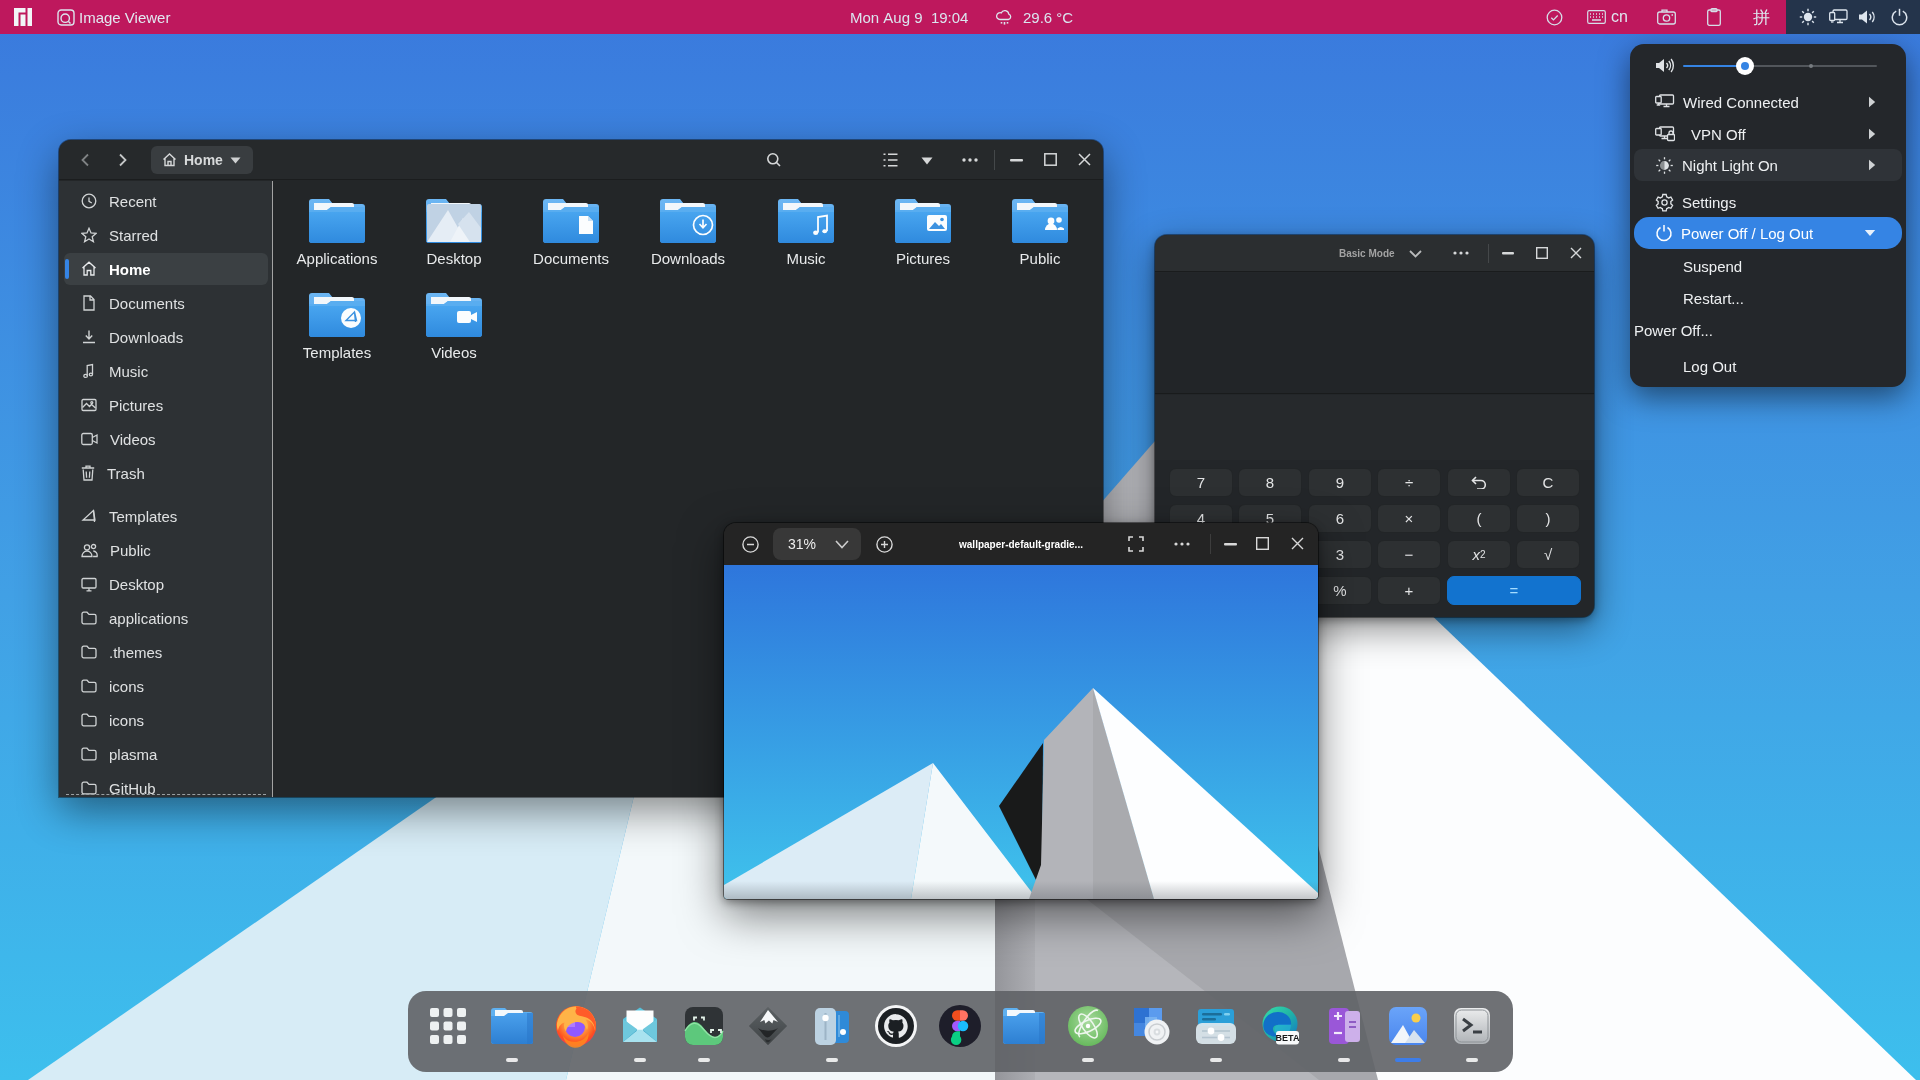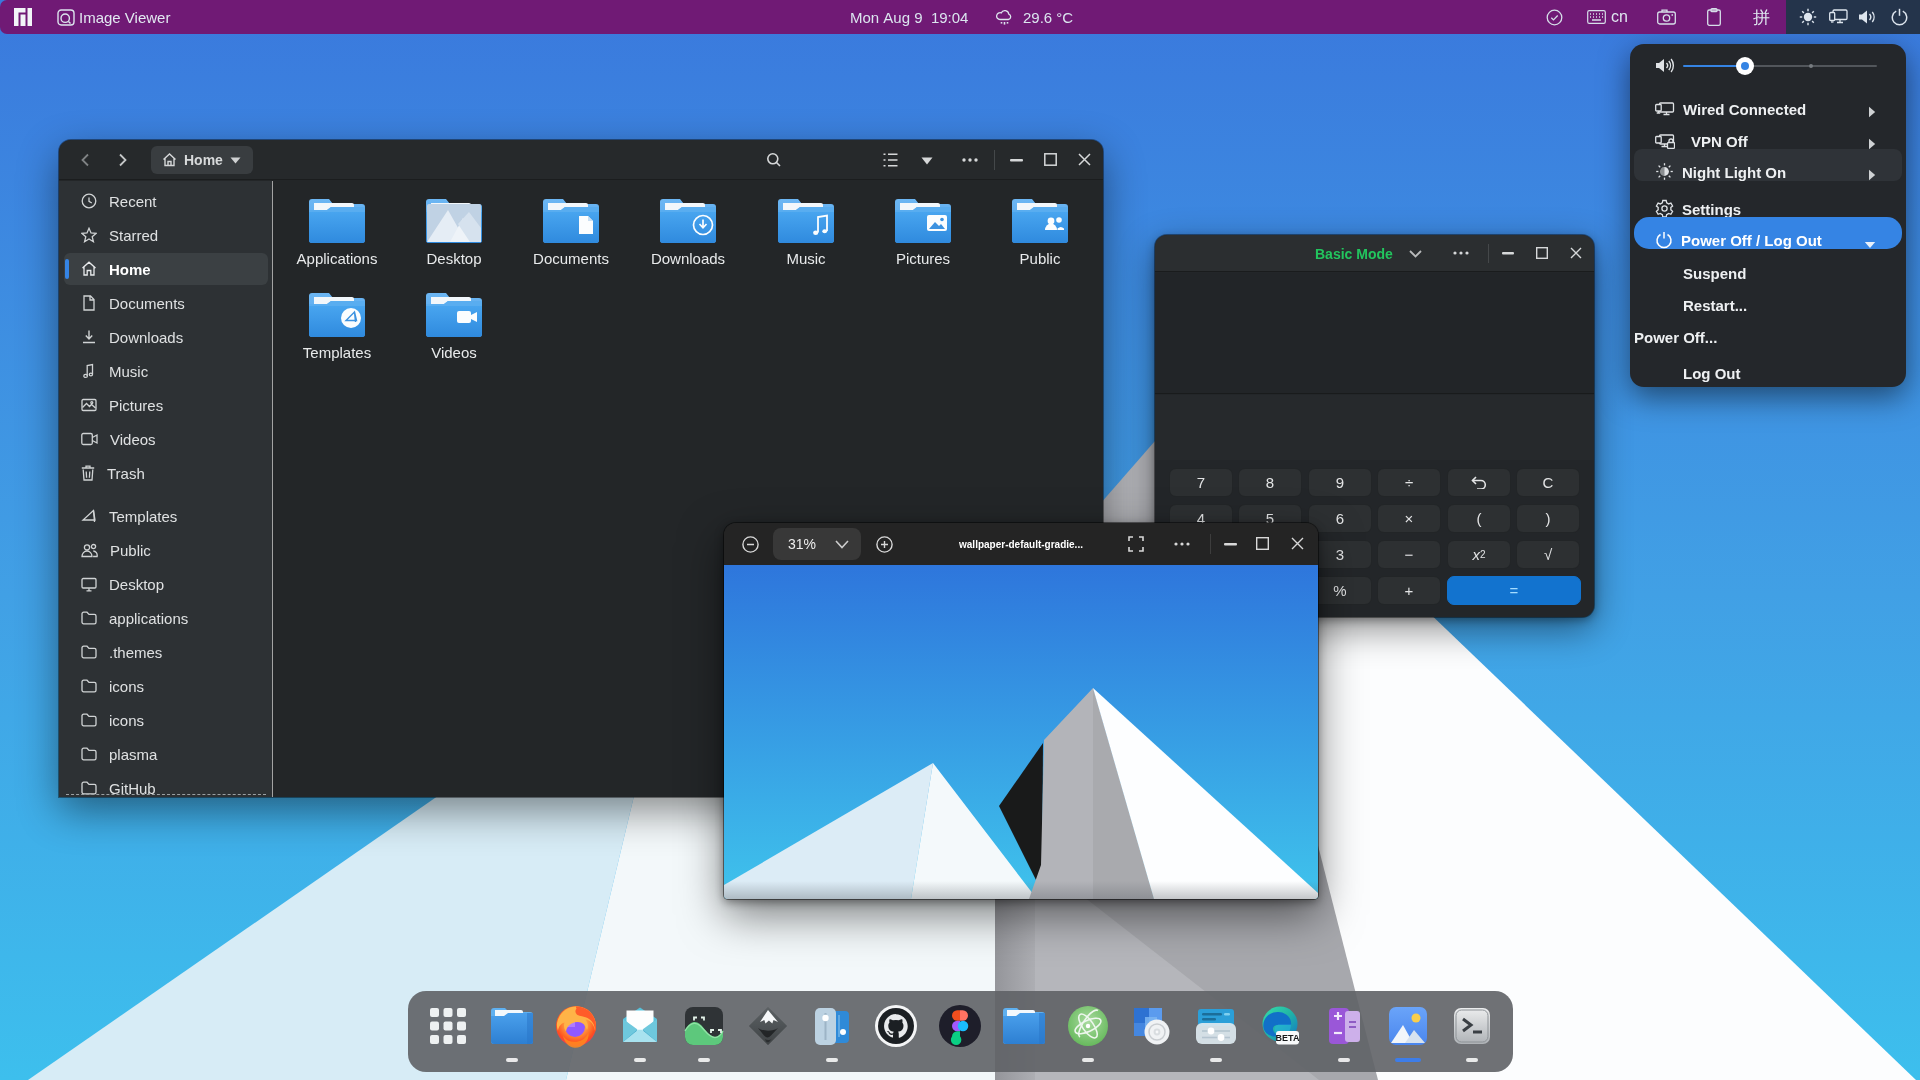"Image Viewer" #topbar { background: #701a75 -> #be185d; border-radius: 7px -> none }
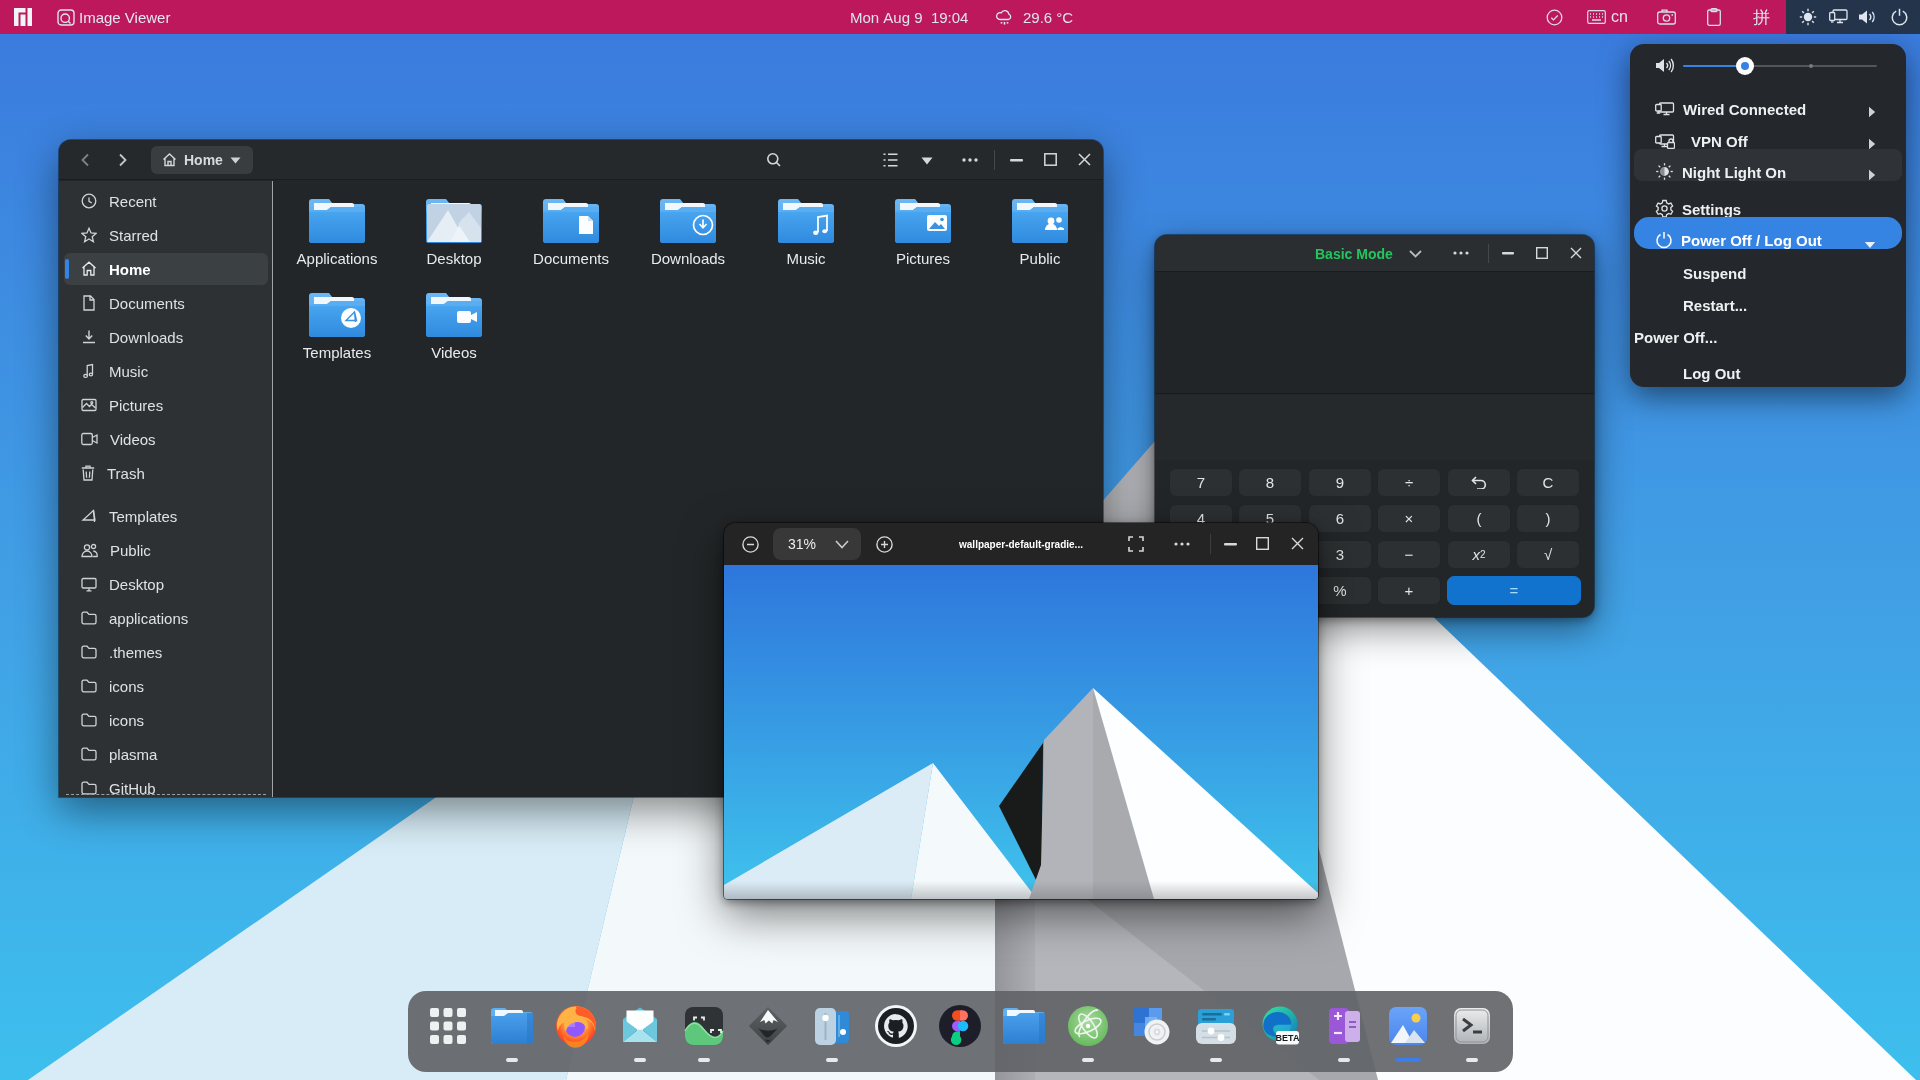"Wired Connected" .mrow { align-items: flex-end -> center; font-weight: bold -> none }
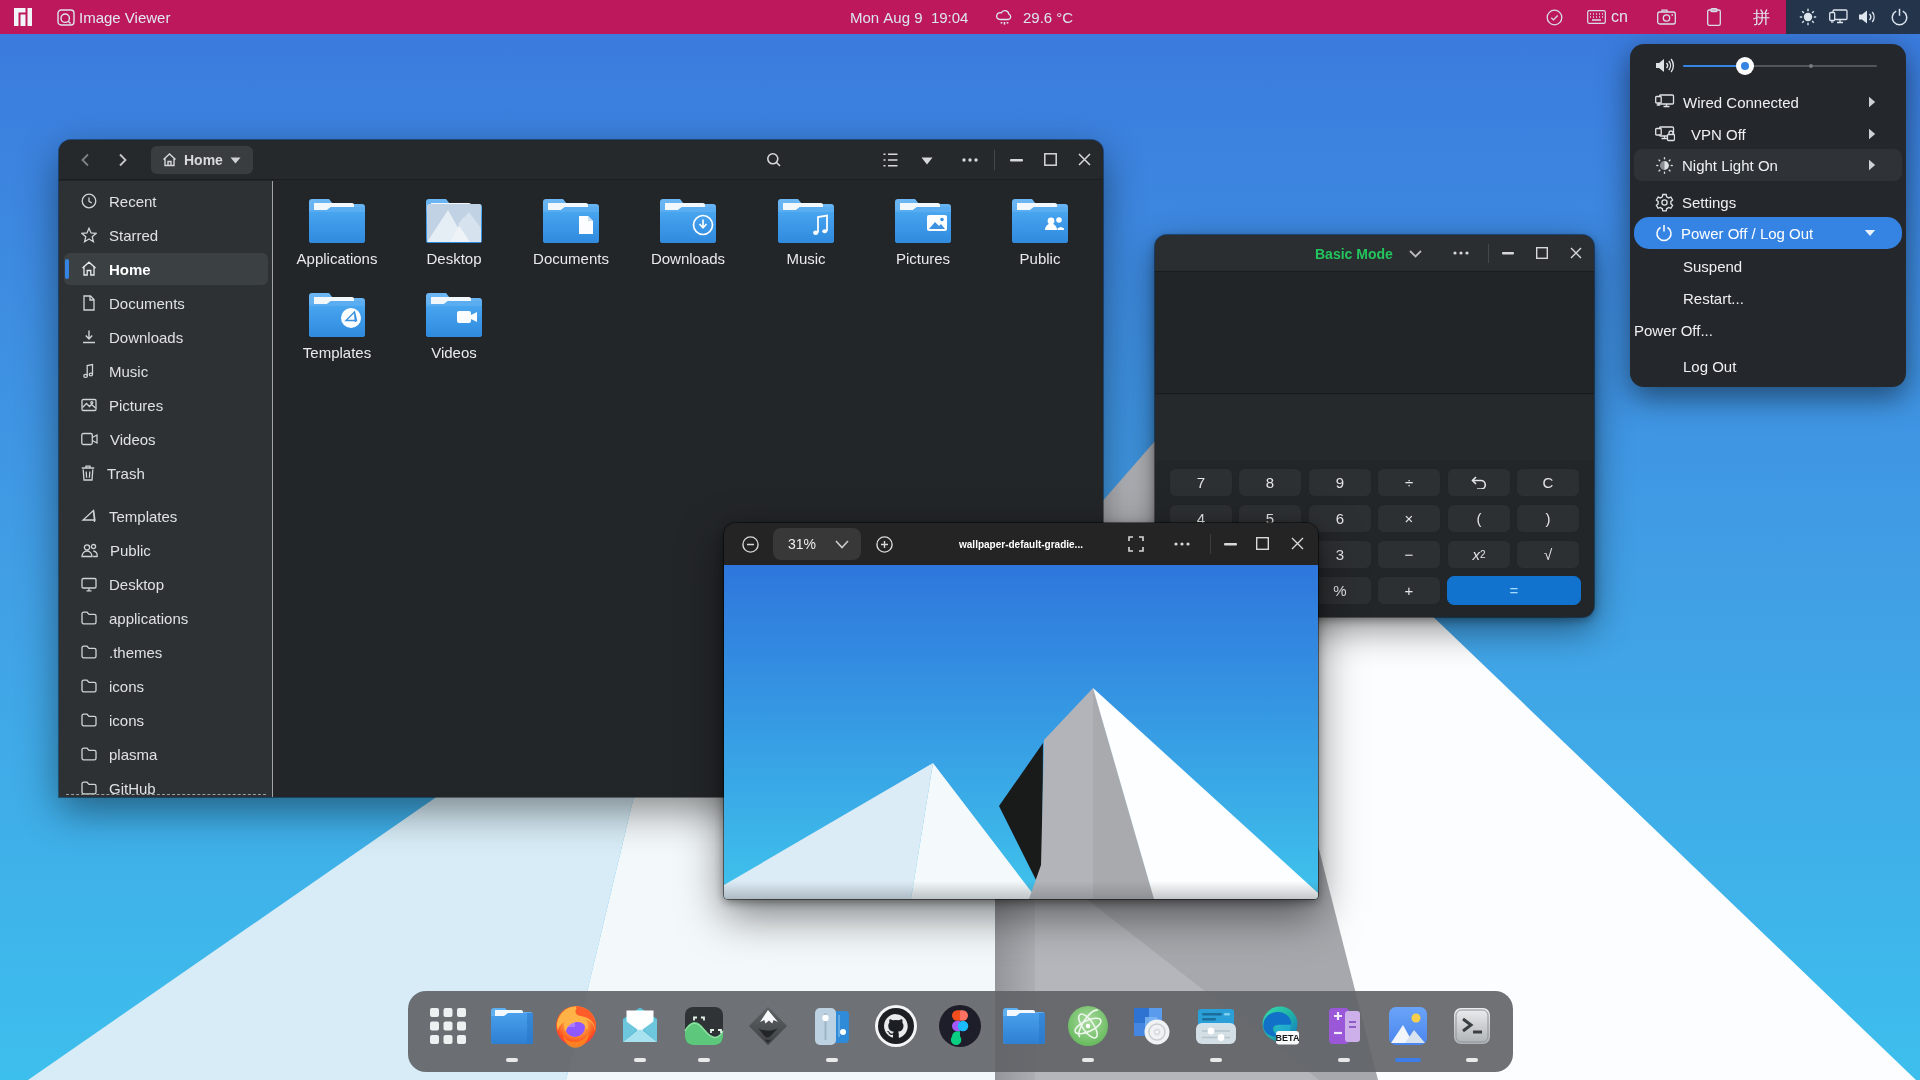"Basic Mode" div.abs { color: #22c55e -> #a3a3a3; font-size: 14px -> 10px; left: 160px -> 184px }
